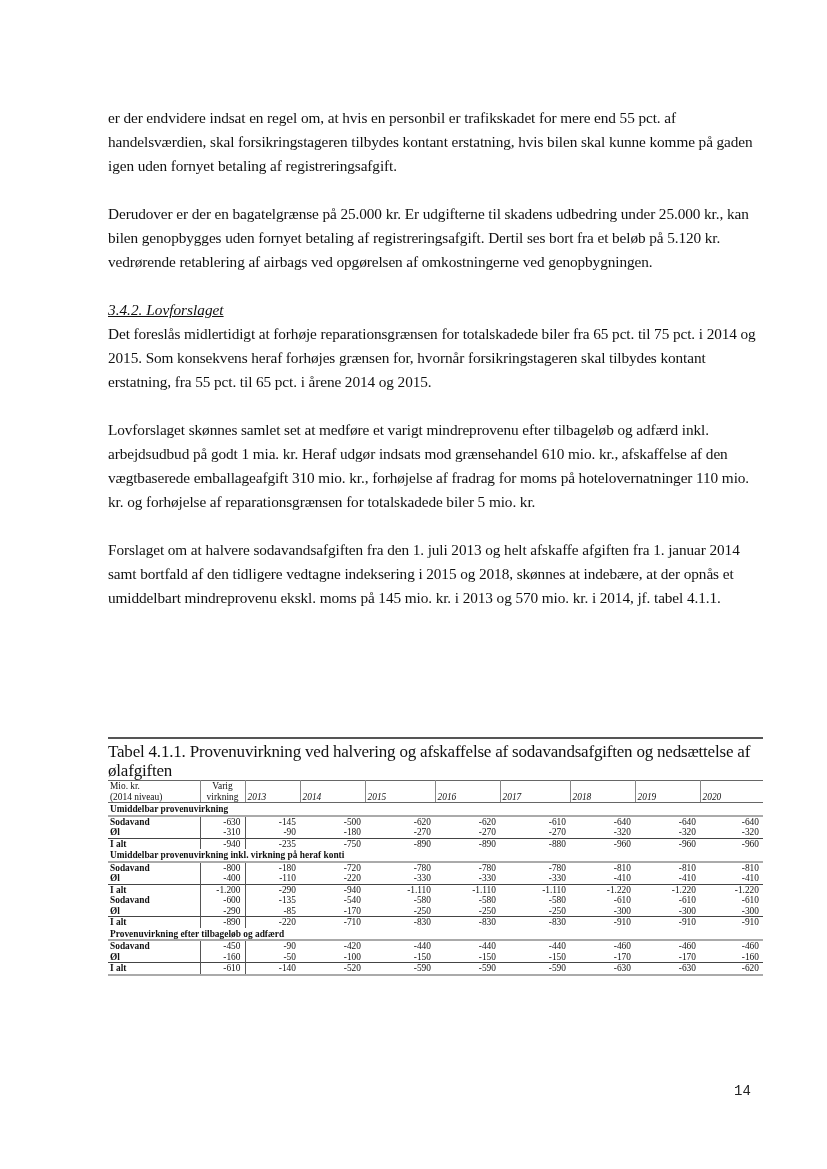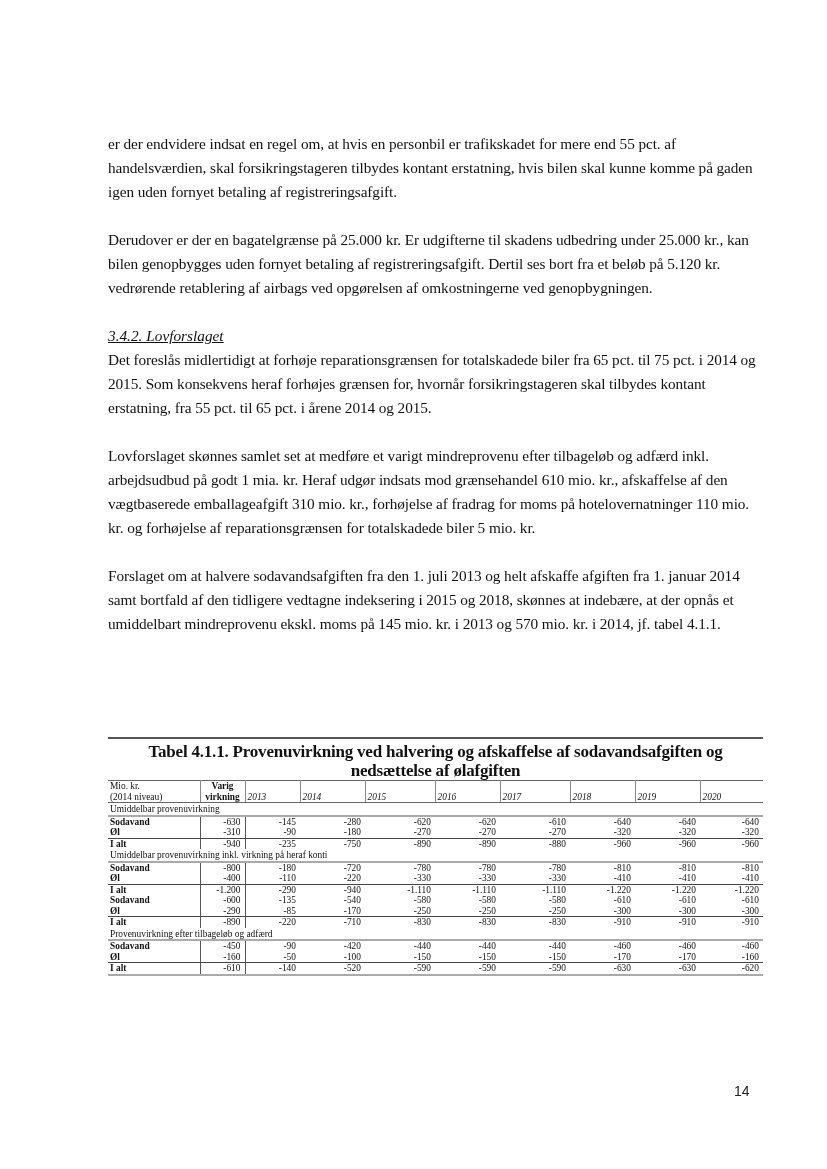"er der endvidere indsat en" .page-content { top: 132px -> 106px }
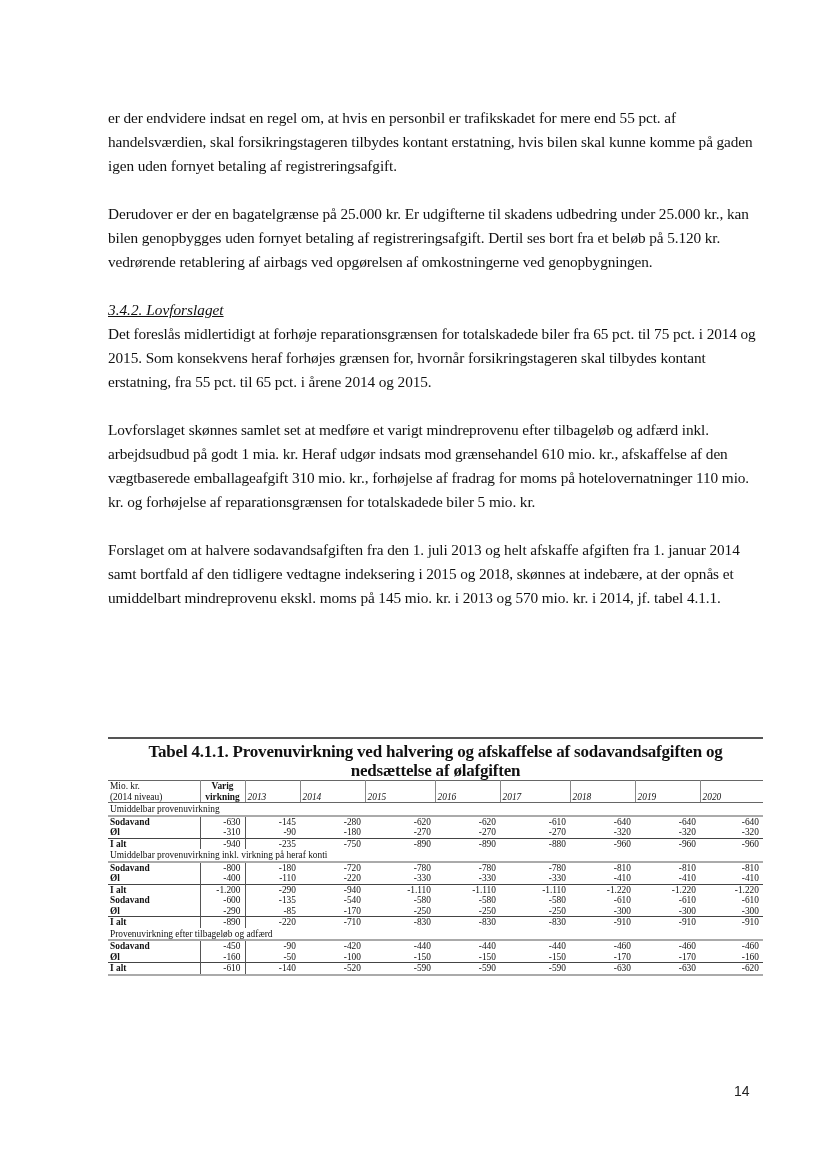"Tabel 4.1.1. Provenuvirkning ved" .tbl-title { font-weight: bold -> normal; text-align: center -> none }
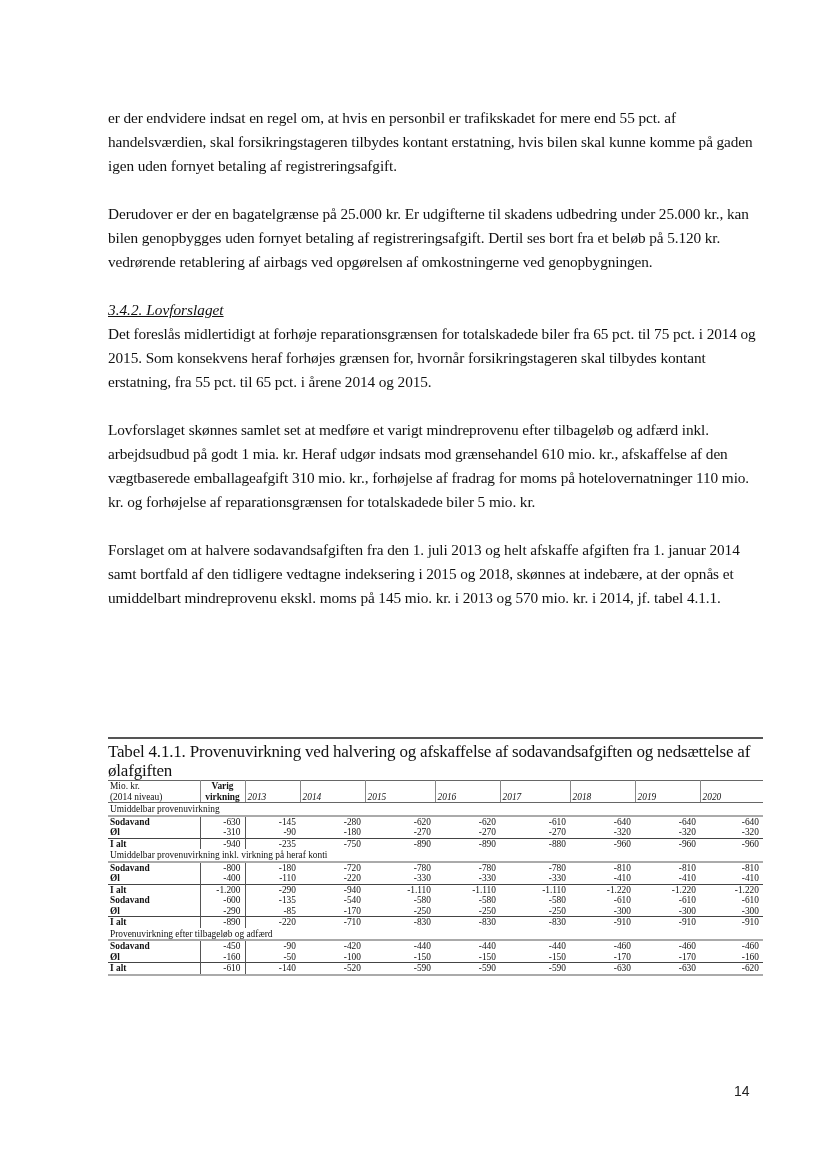"Varig" tr.head td.varig { font-weight: bold -> none }
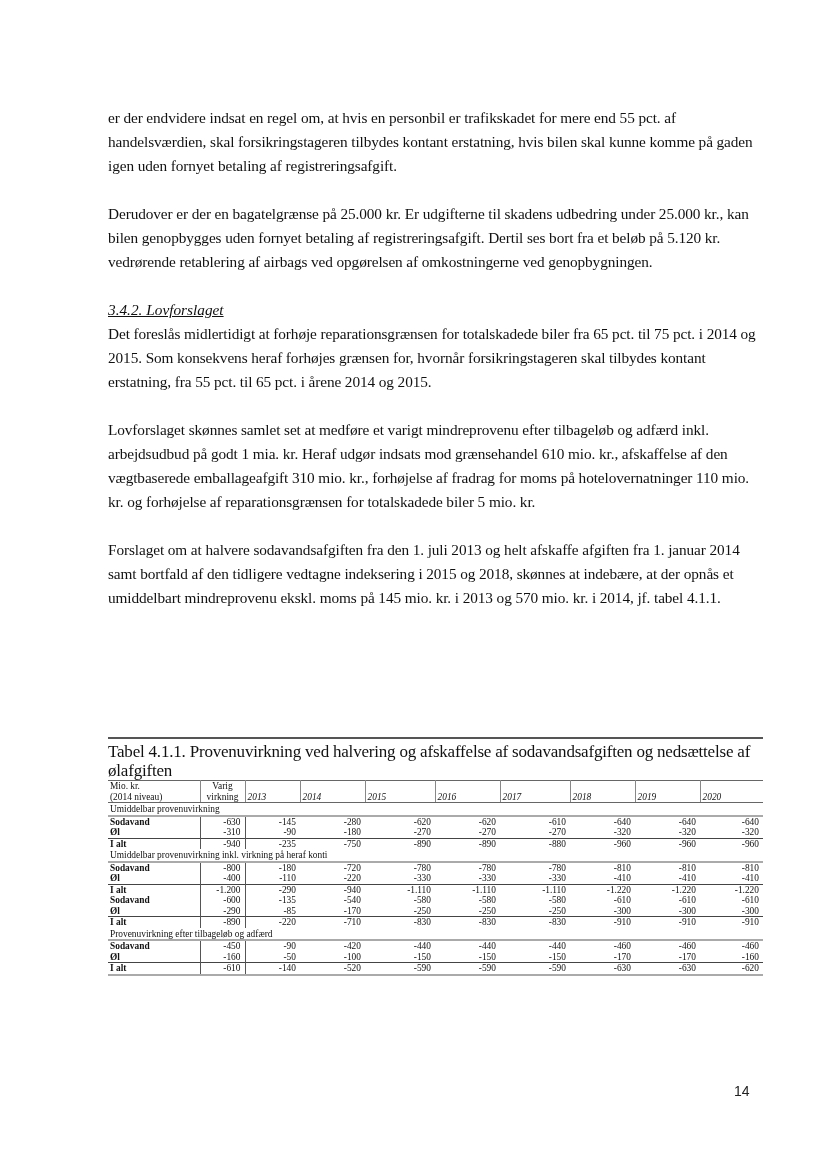"Umiddelbar provenuvirkning" tr.section td { font-weight: none -> bold }
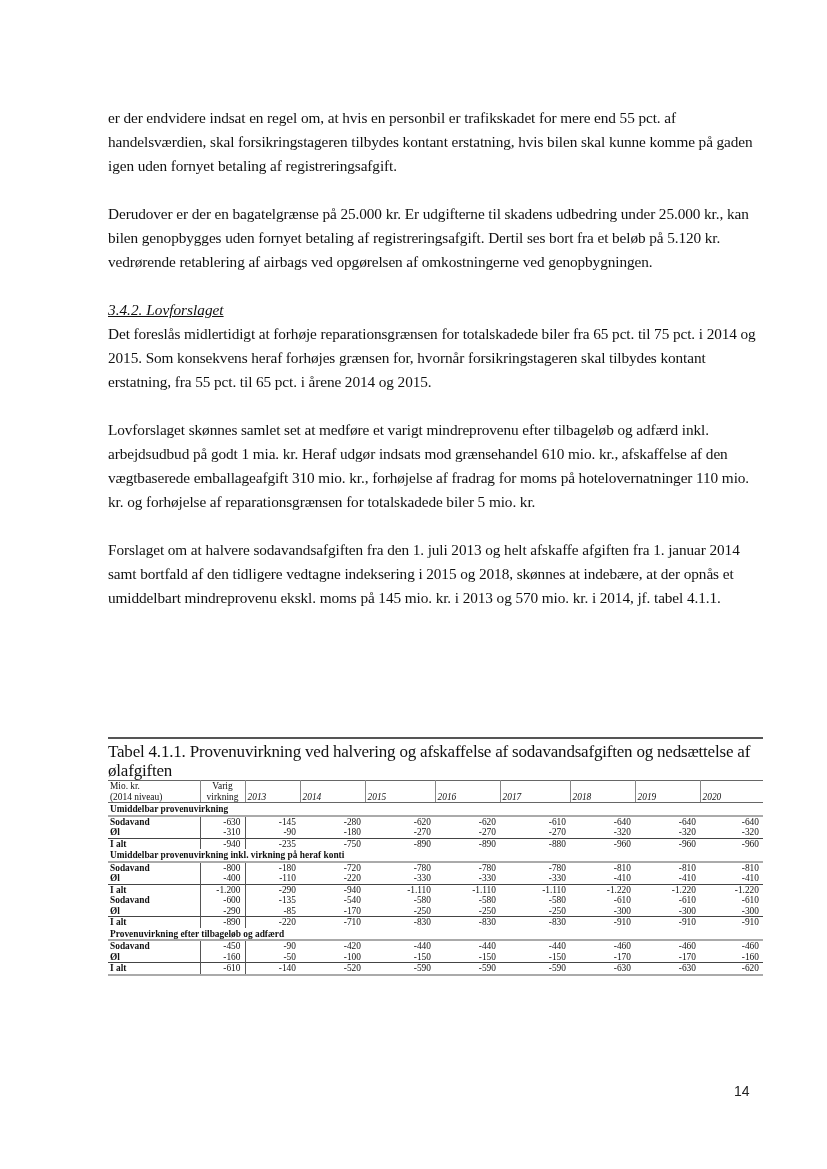"-280" td.num { text: -280 -> -500 }
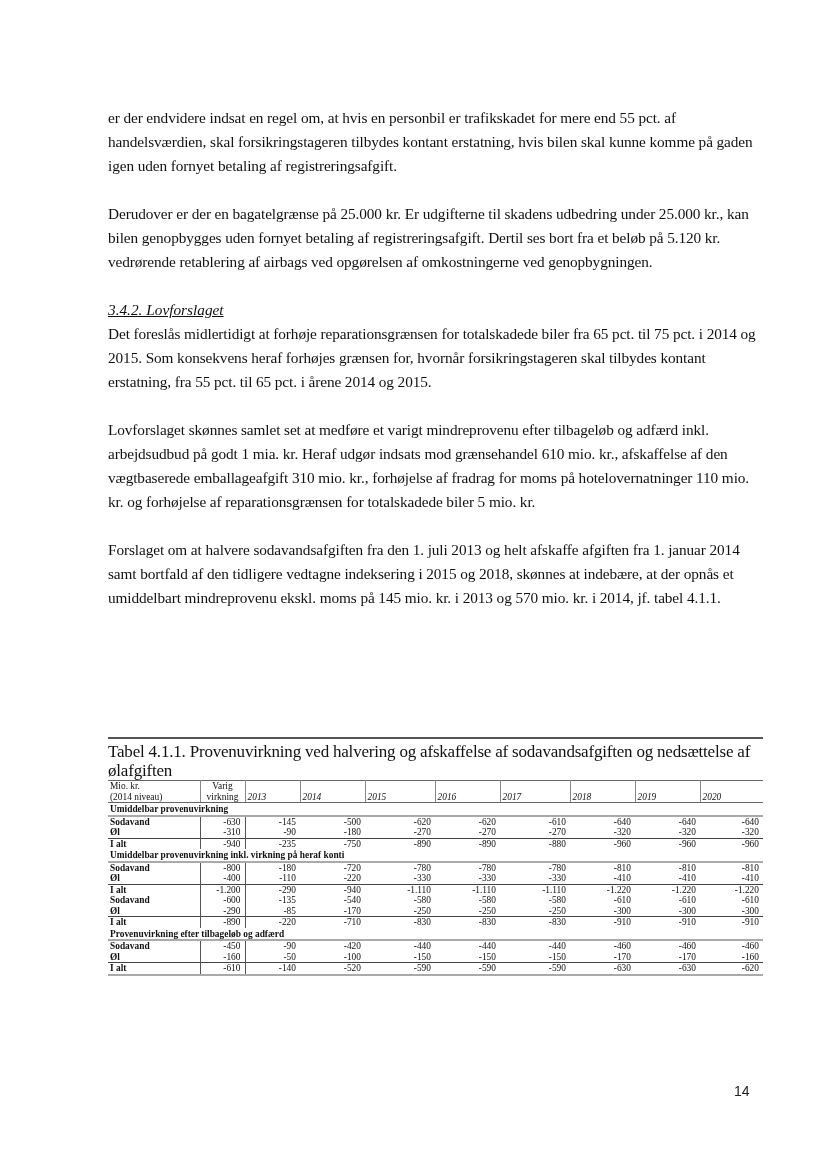"14" .page-number { font-family: Liberation Sans, sans-serif -> Liberation Mono, monospace }
